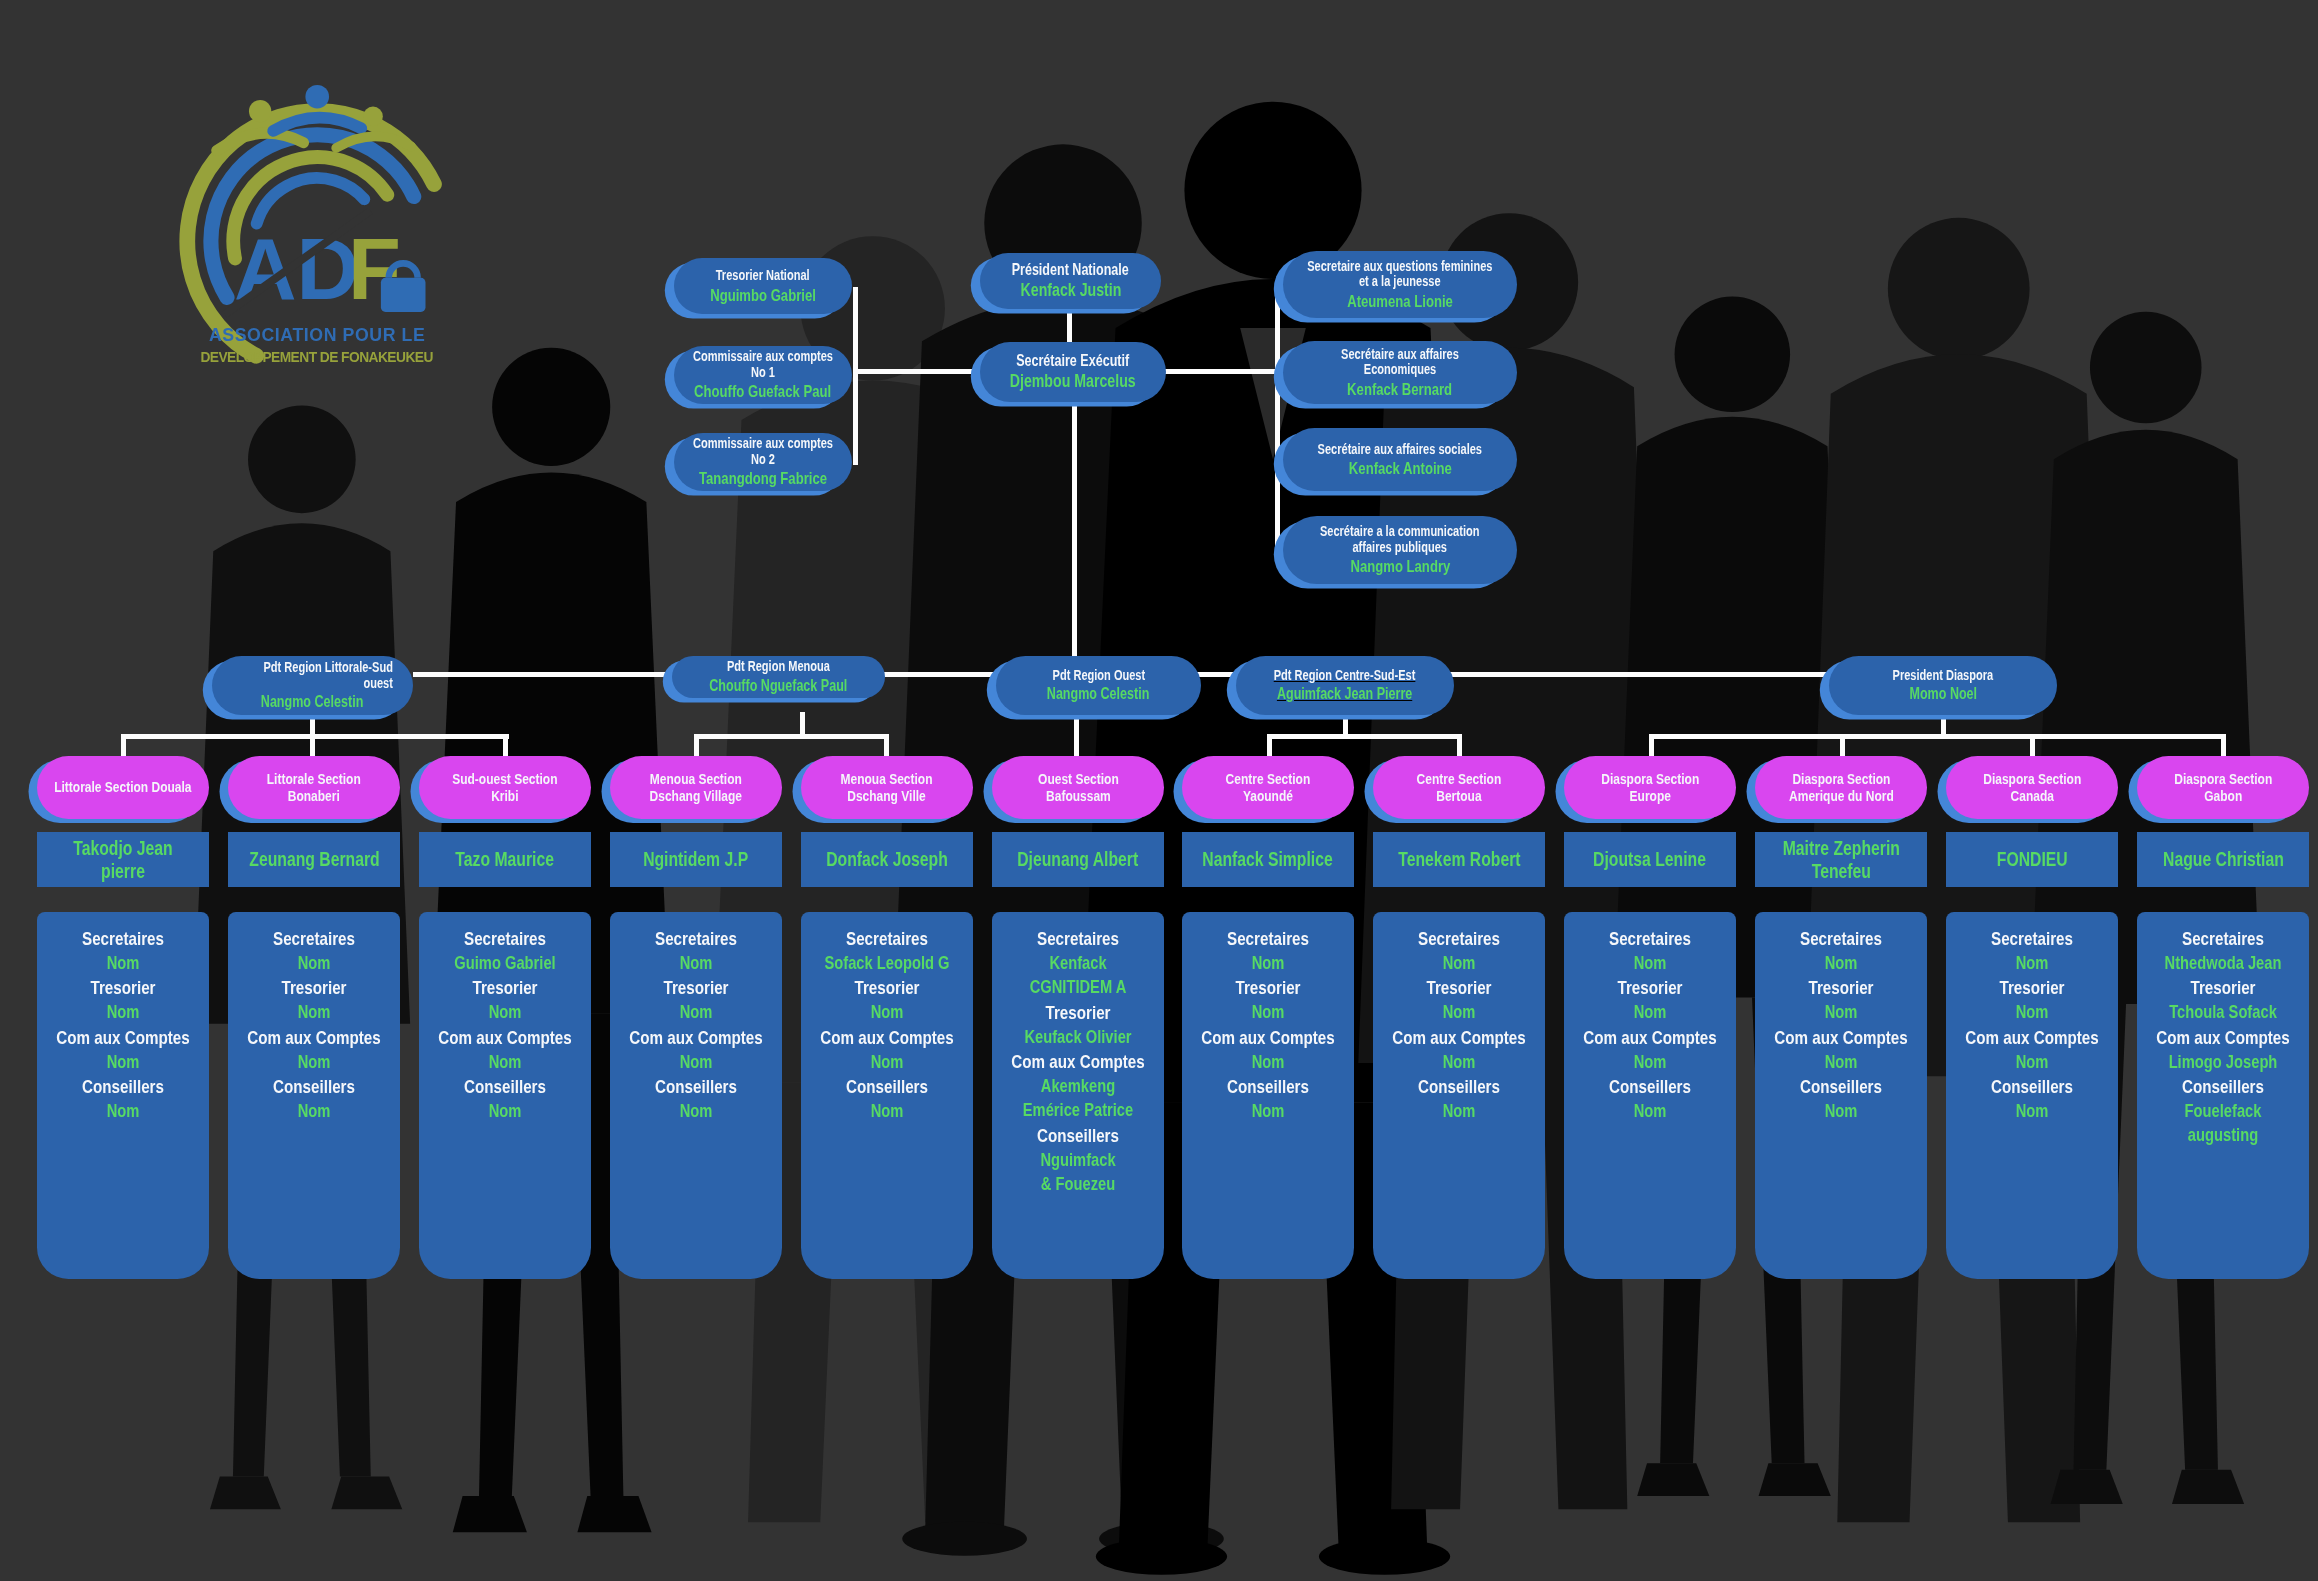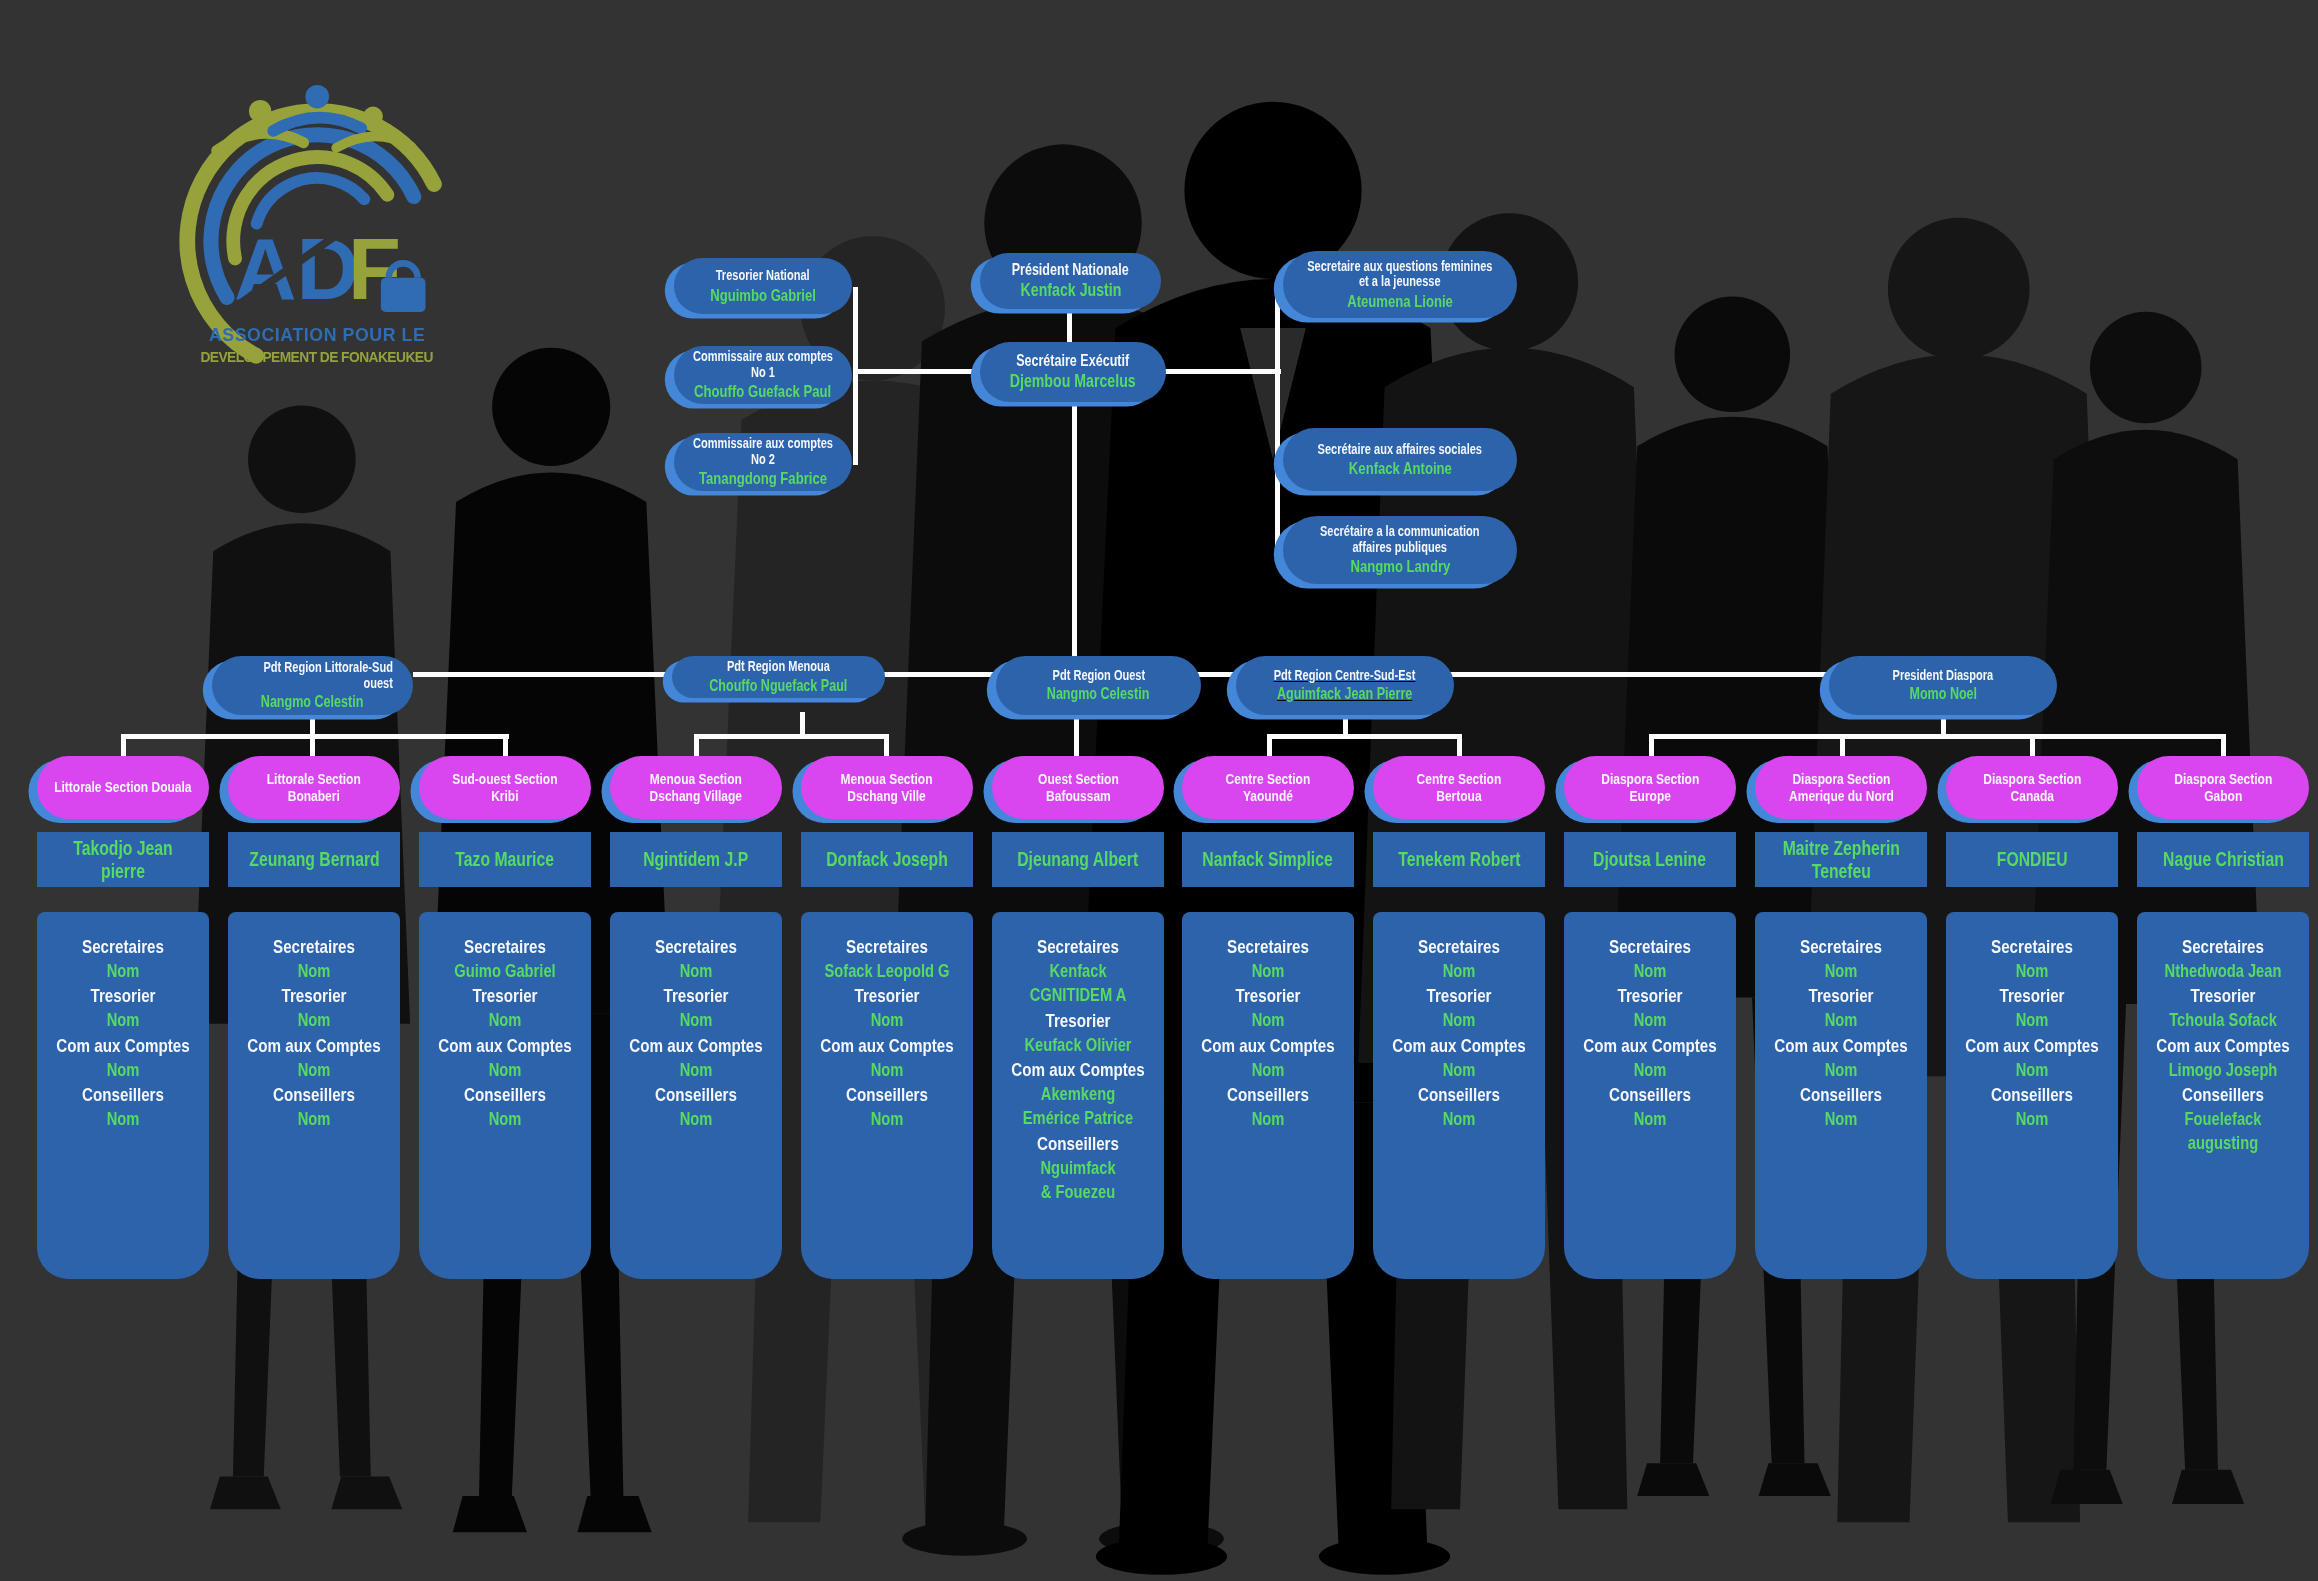"Secrétaire aux affaires Economiques" div.pill { html: none -> <div> <span>Secrétaire aux affaires Economiques</span> <span>Kenfack Bernard</span> </div> }
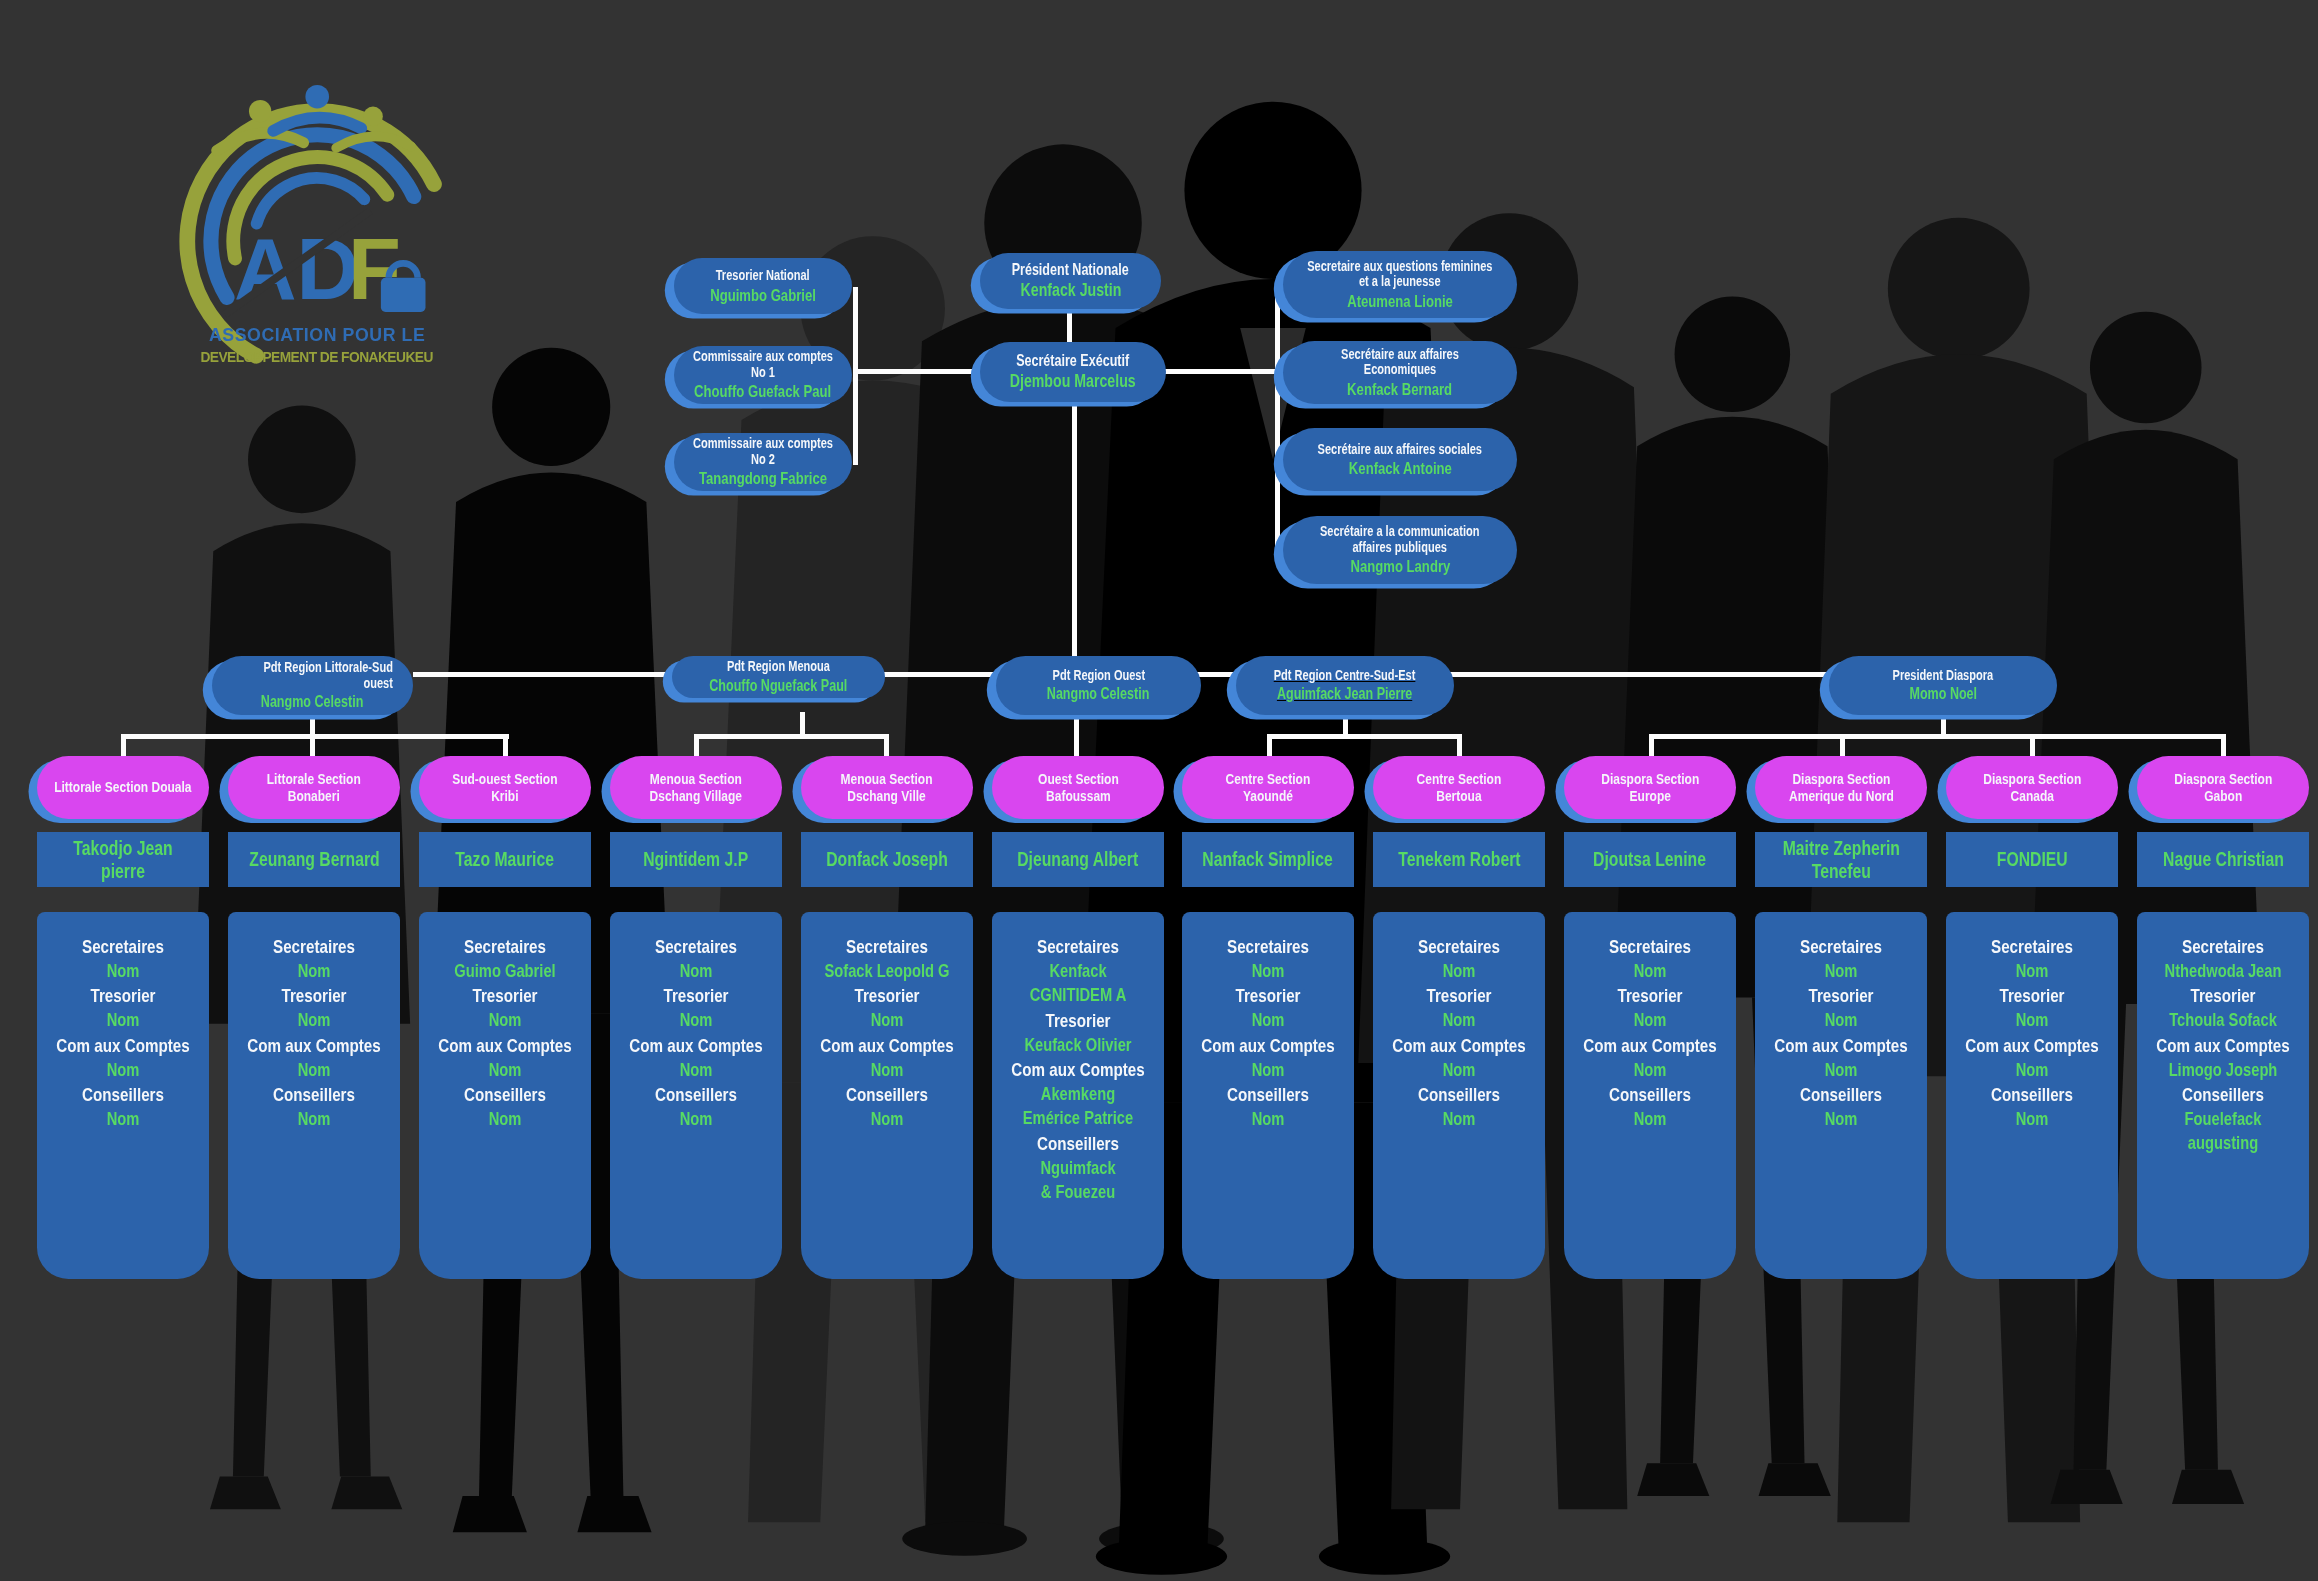"Secretaires" .card { padding-top: 22px -> 14px }
